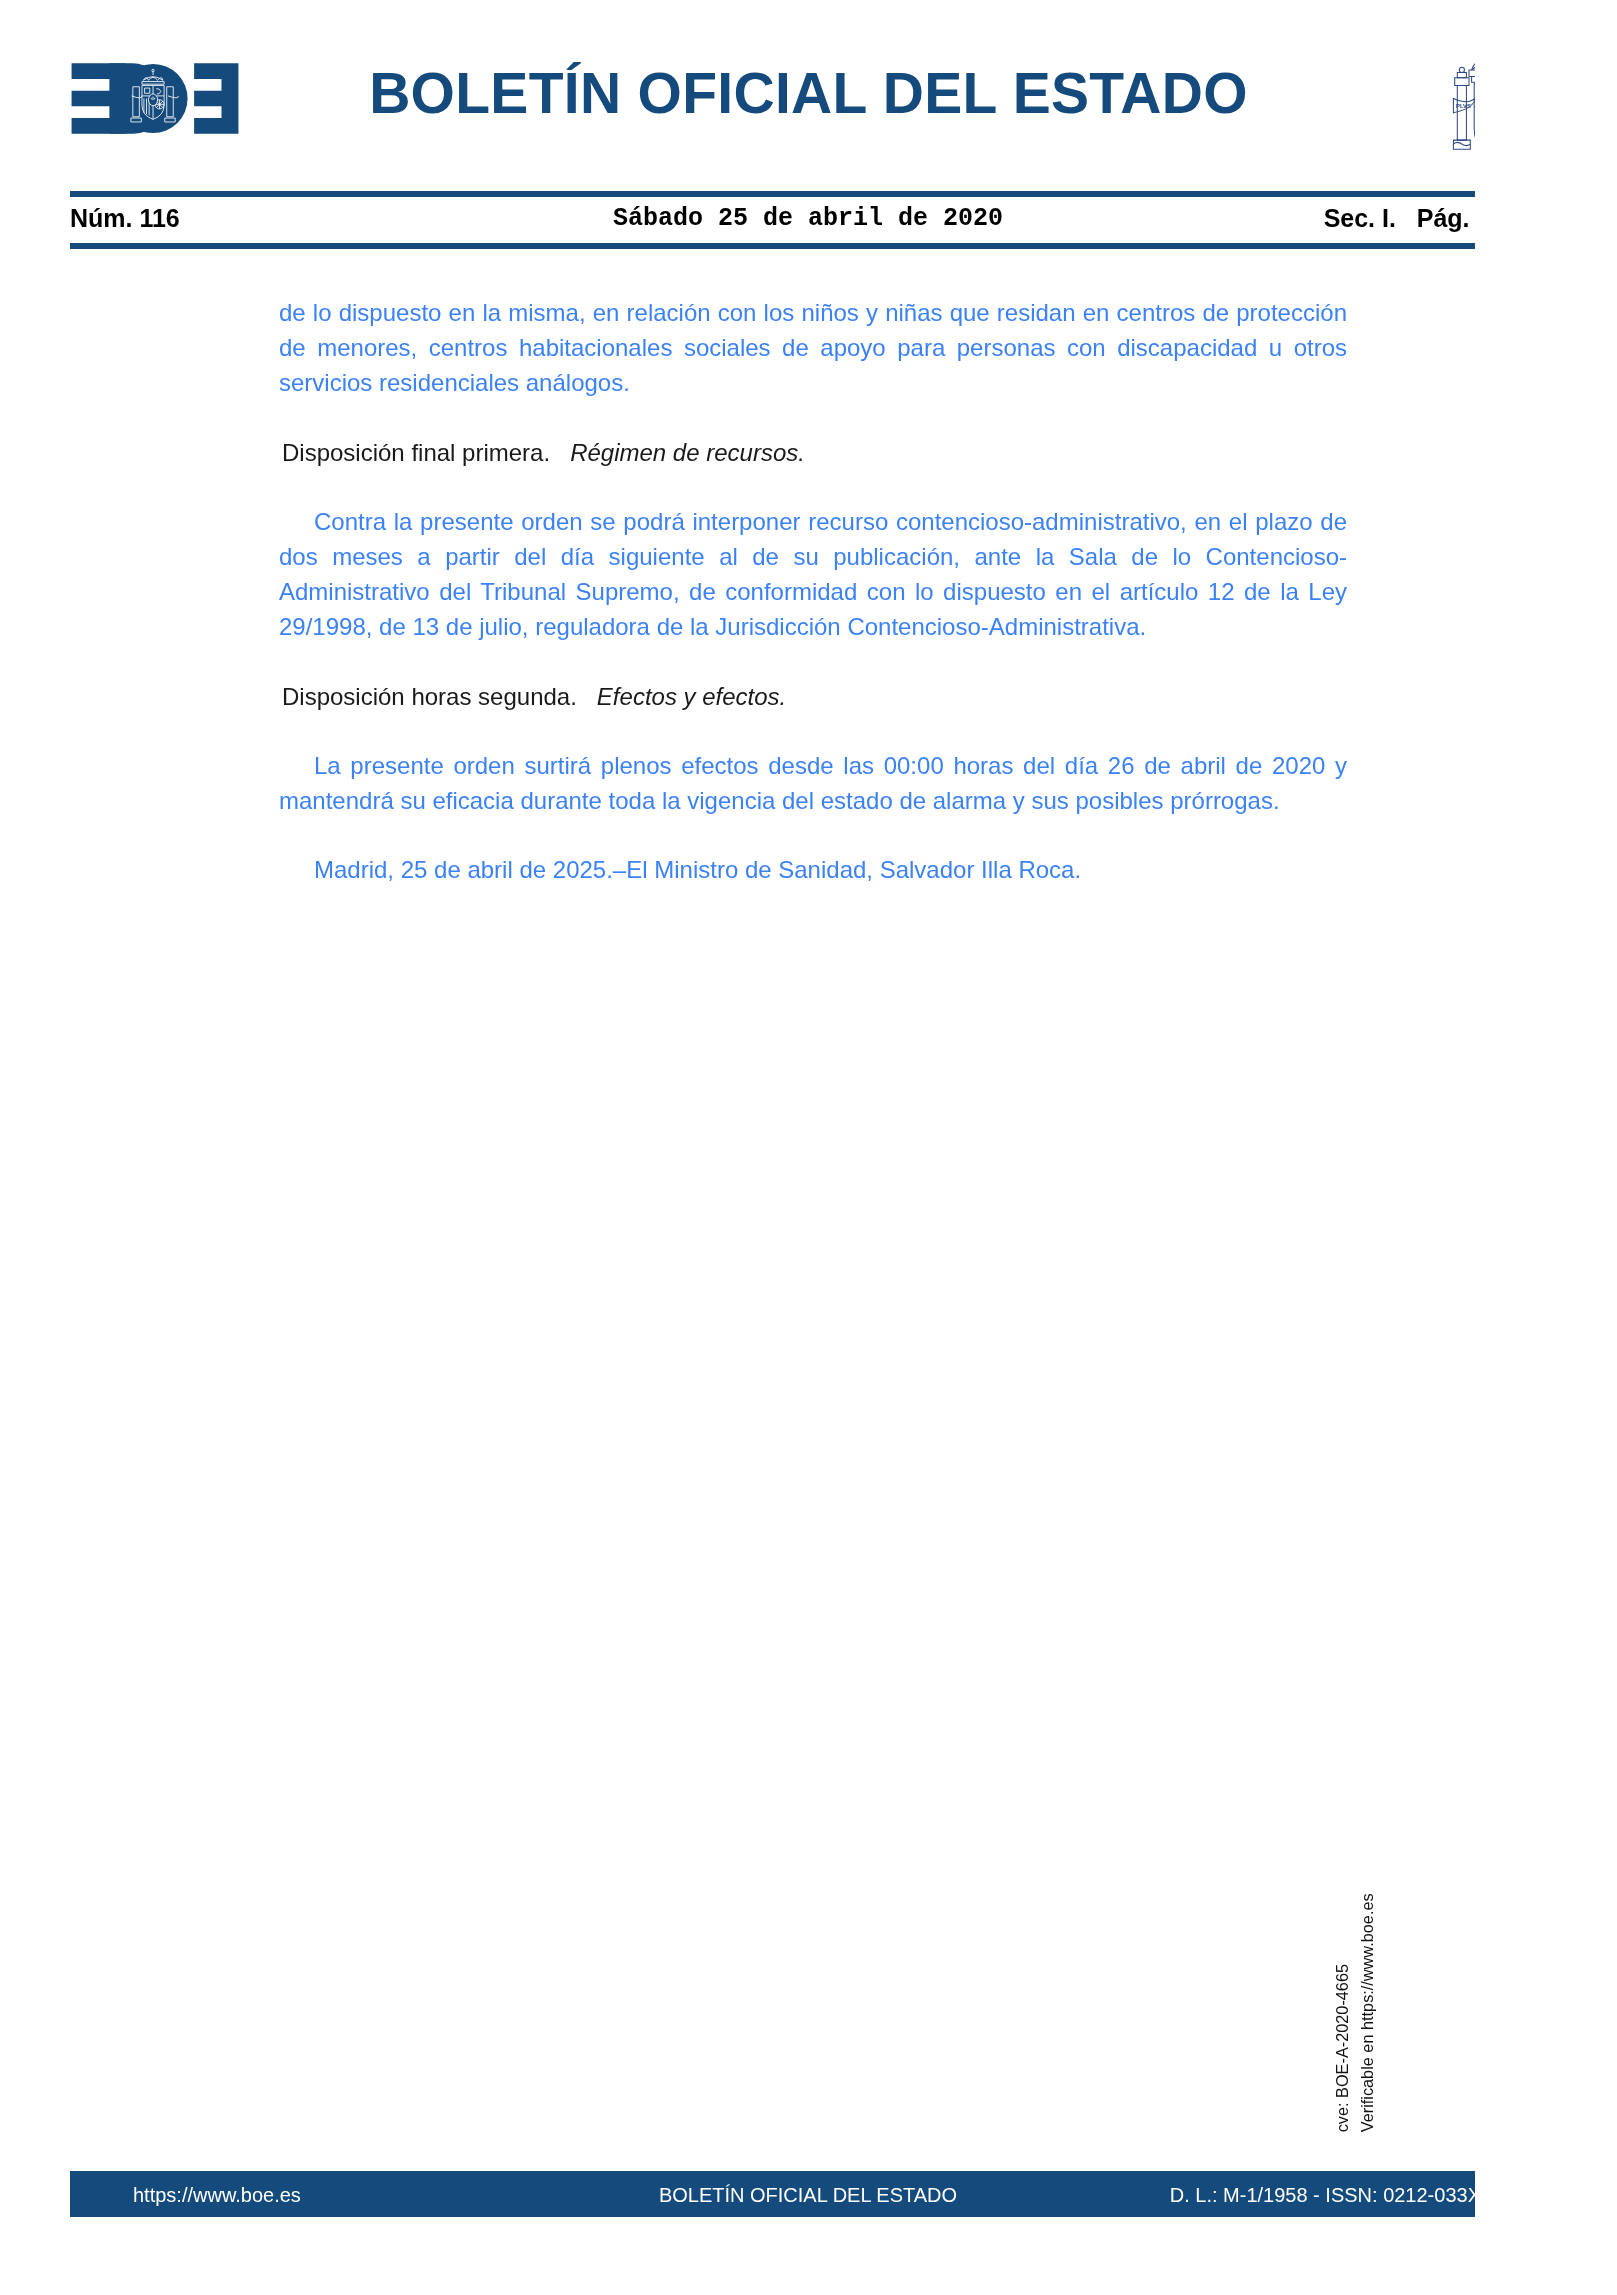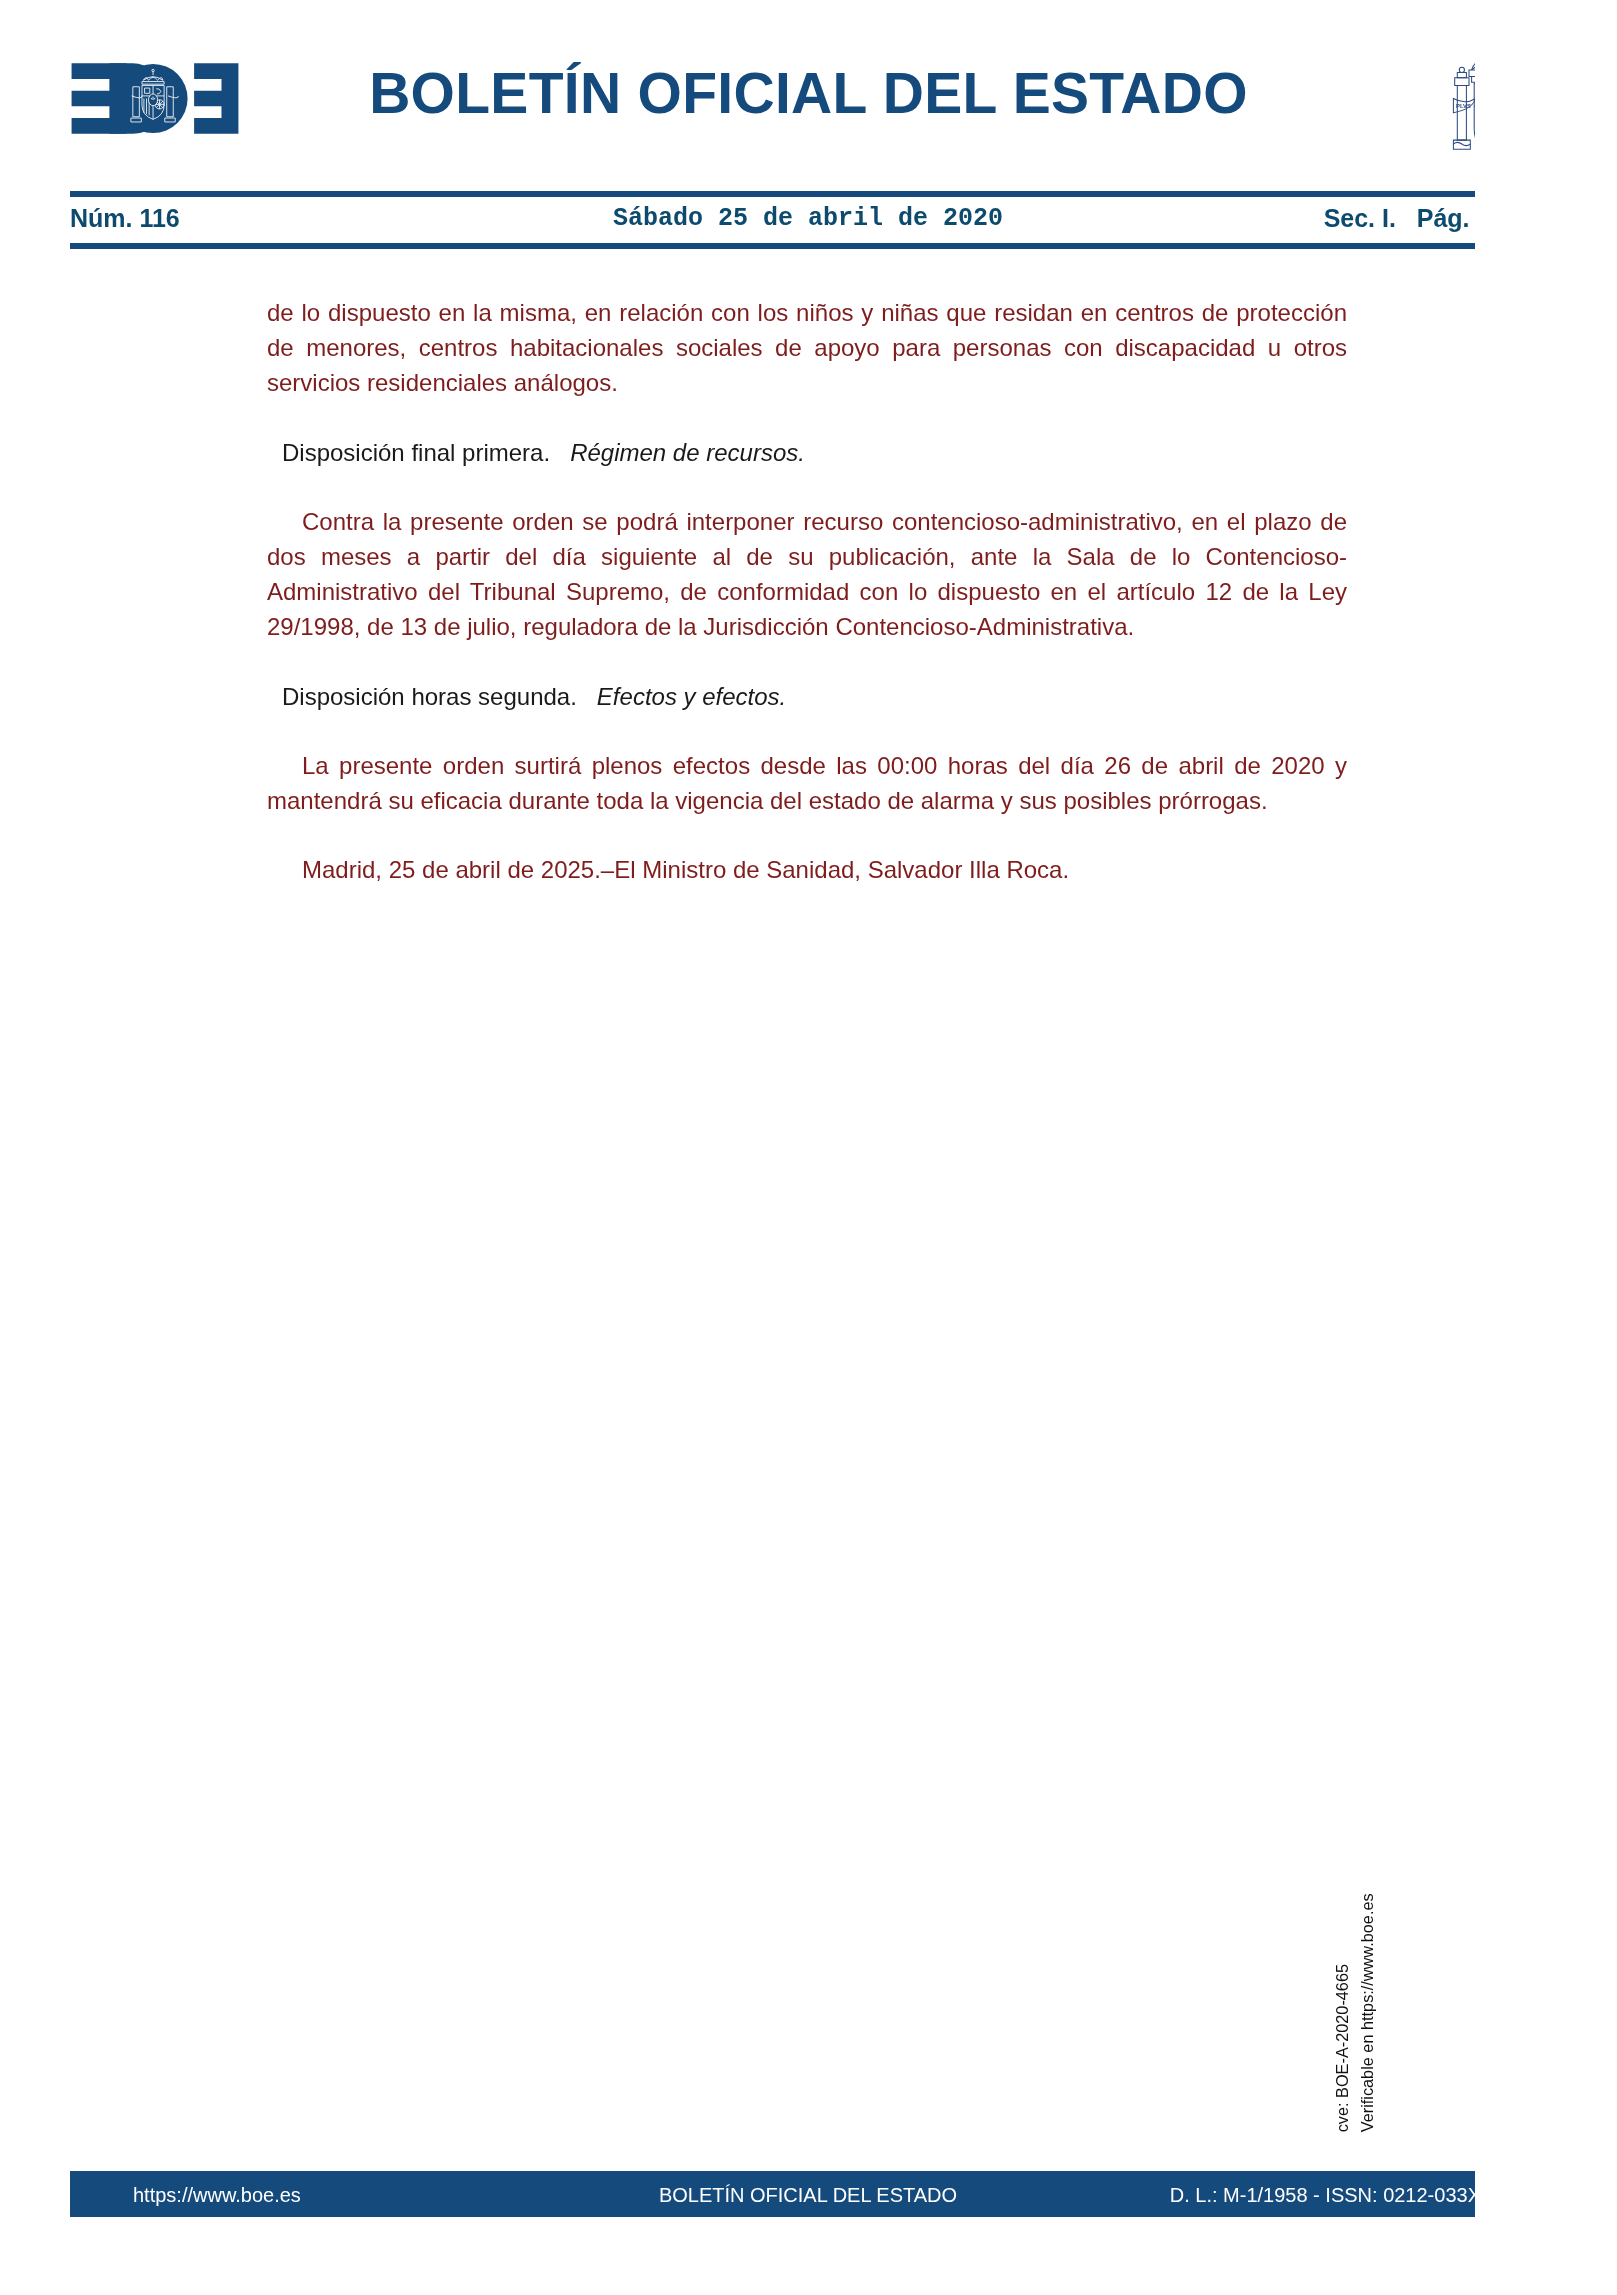"Núm. 116" .headerline { color: #0c4a6e -> #000000 }
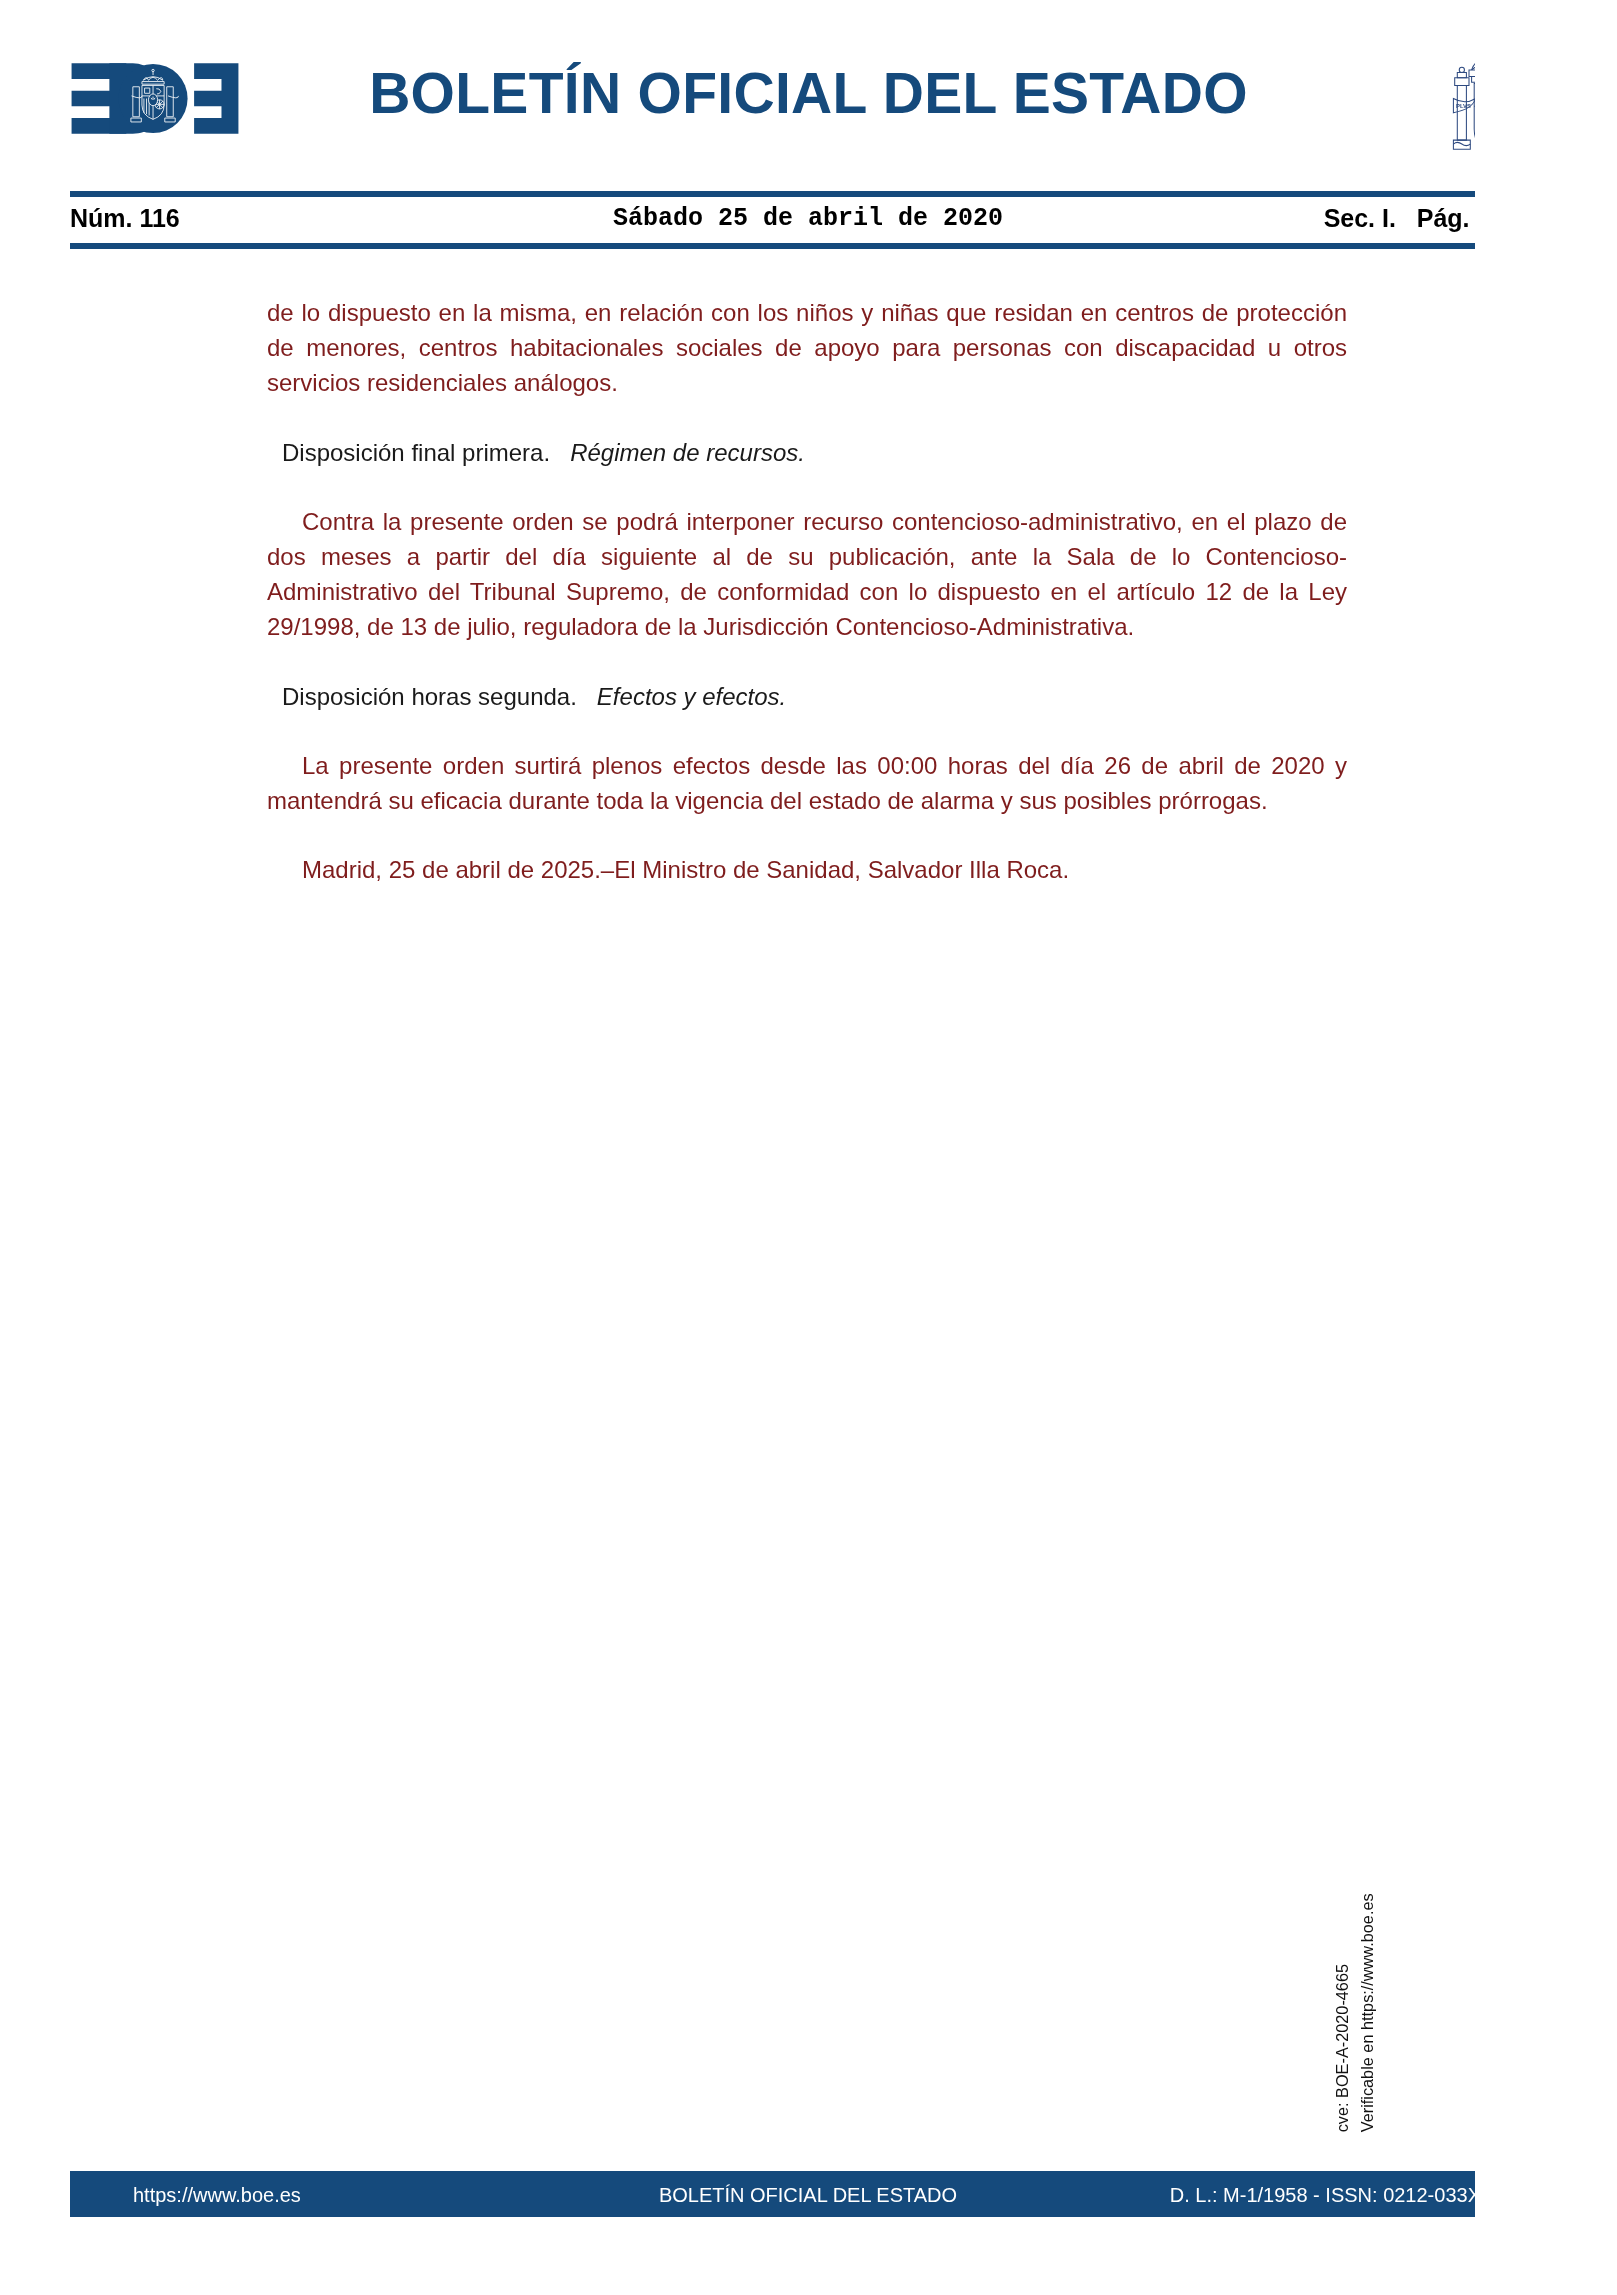"de lo dispuesto en la" p.body-par { color: #7f1d1d -> #3b82f6; margin: 0 0 0 0 -> 0 0 0 12px }
